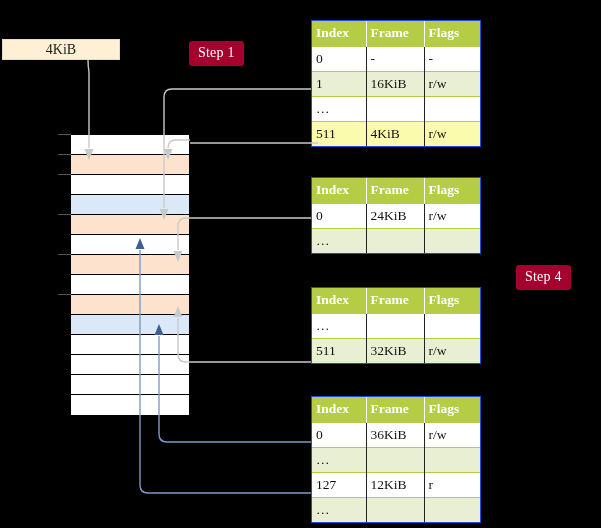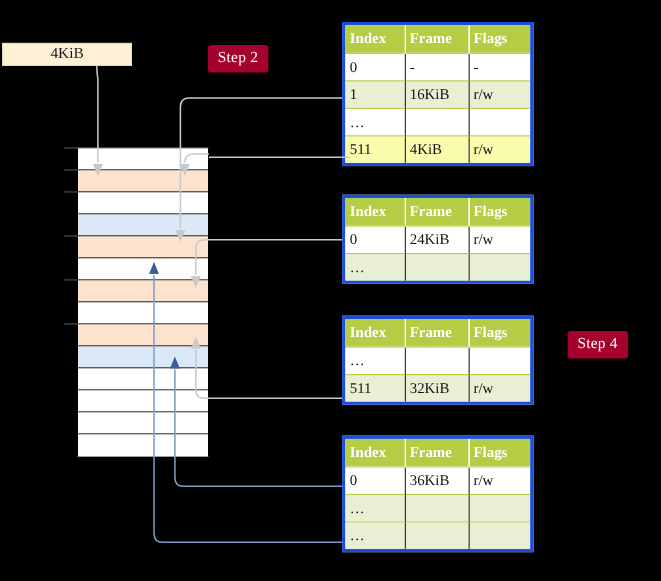"Index" .ptable { border: 3px solid #1d4ed8 -> 1px solid #1d4ed8 }
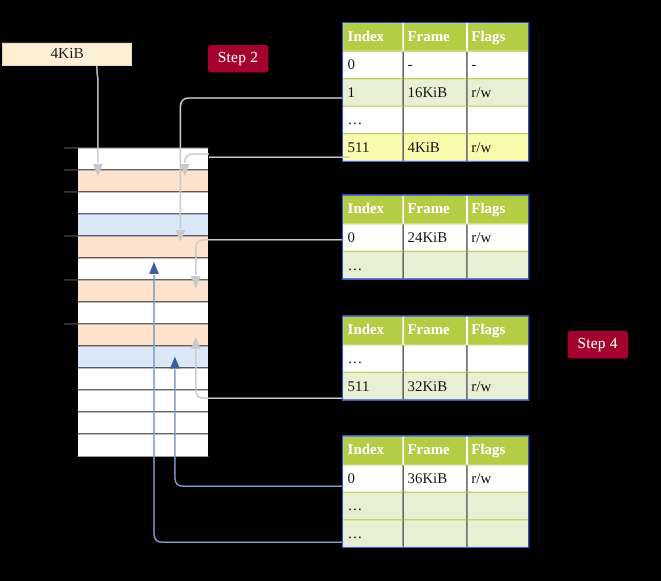"Step 2" div.badge { text: 2 -> 1 }
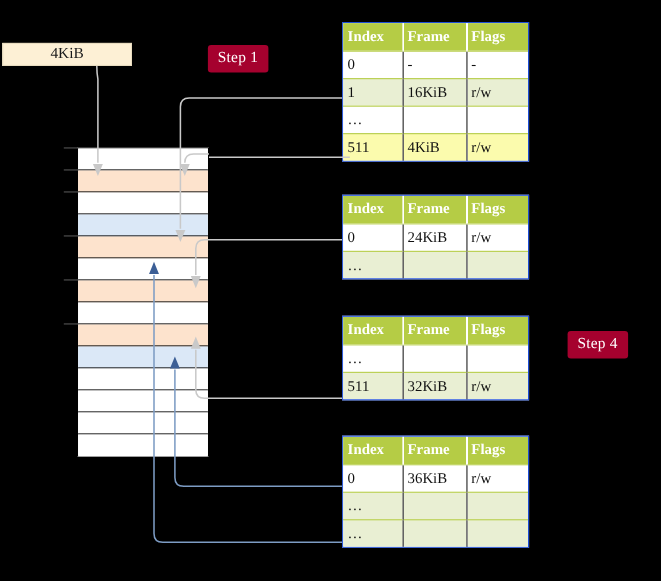"Step 4" #badge-step4 { margin-top: 36px -> none }
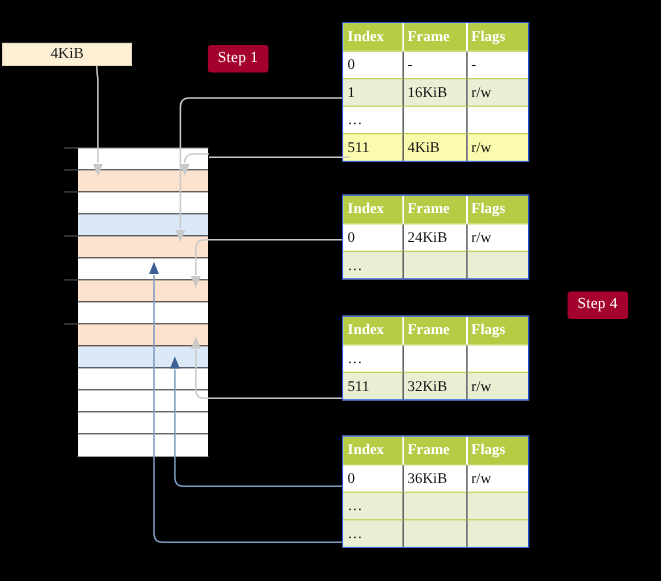"127" tr.plain { html: none -> <tr> <td>127</td> <td>12KiB</td> <td>r</td> </tr> }
